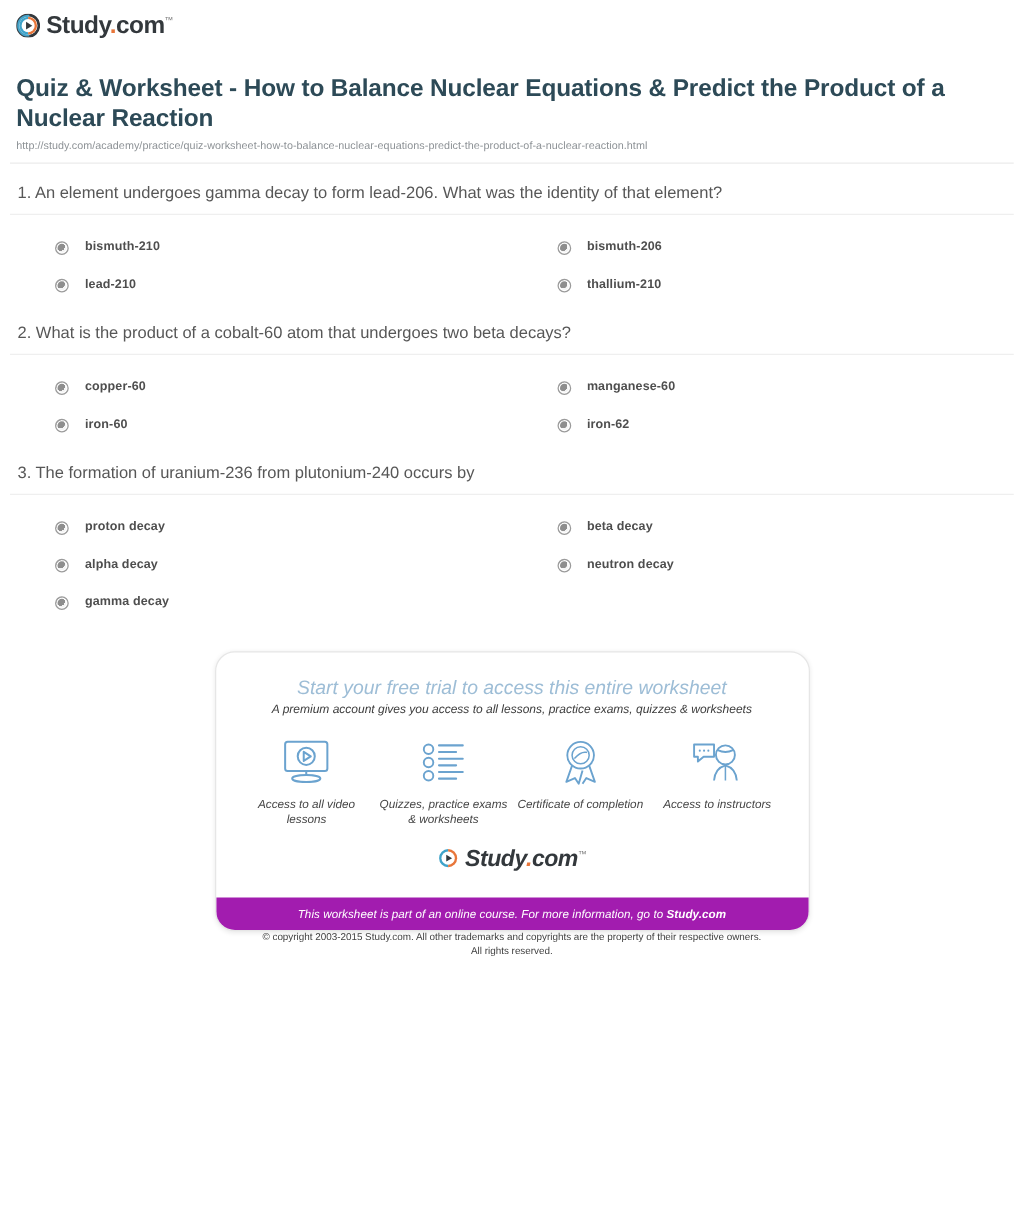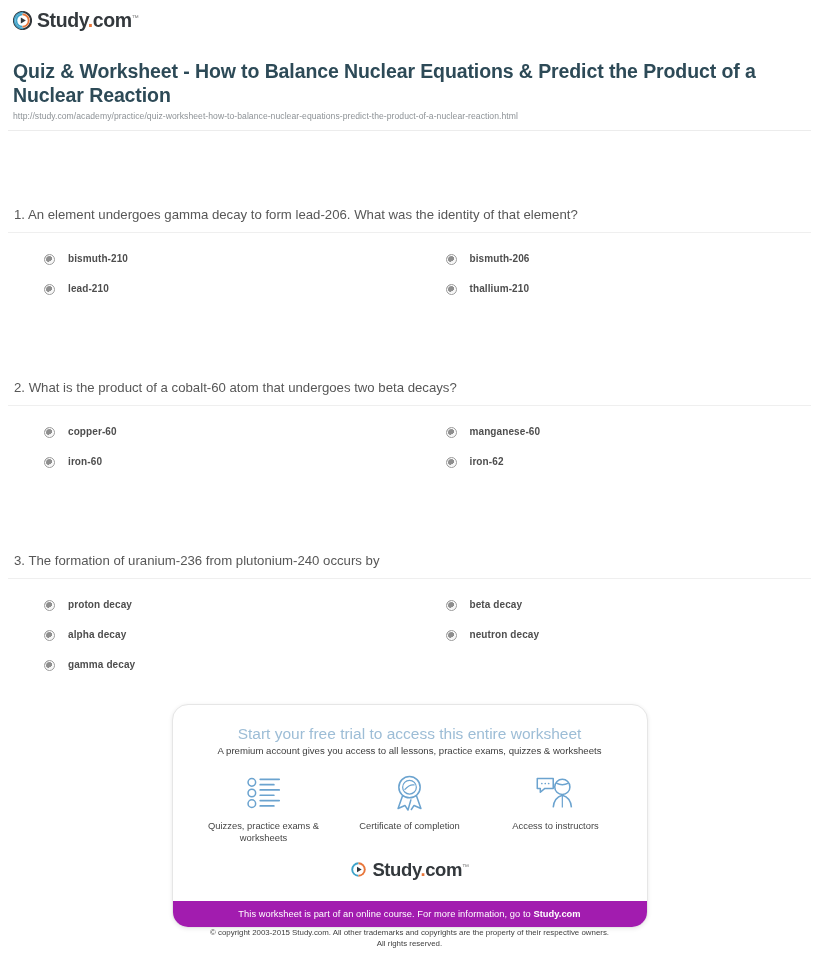"1. An element undergoes gamma" .question { margin-top: 48px -> none; padding-top: 27px -> 14px }
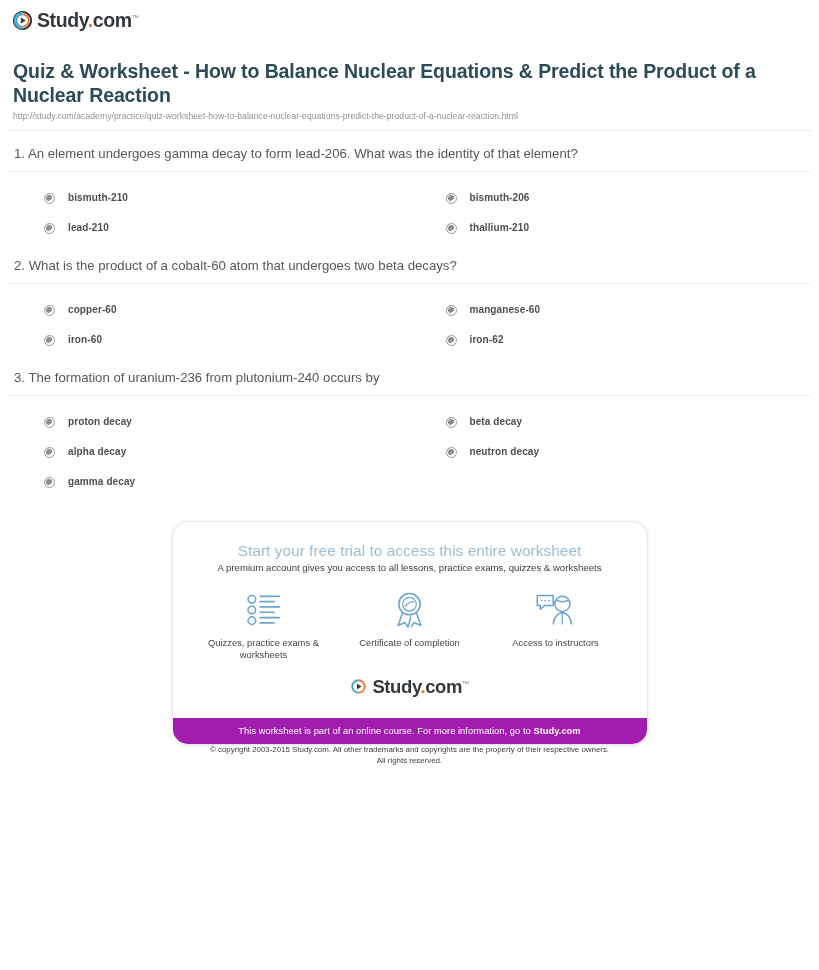"Start your free trial to" .promo { font-style: none -> italic }
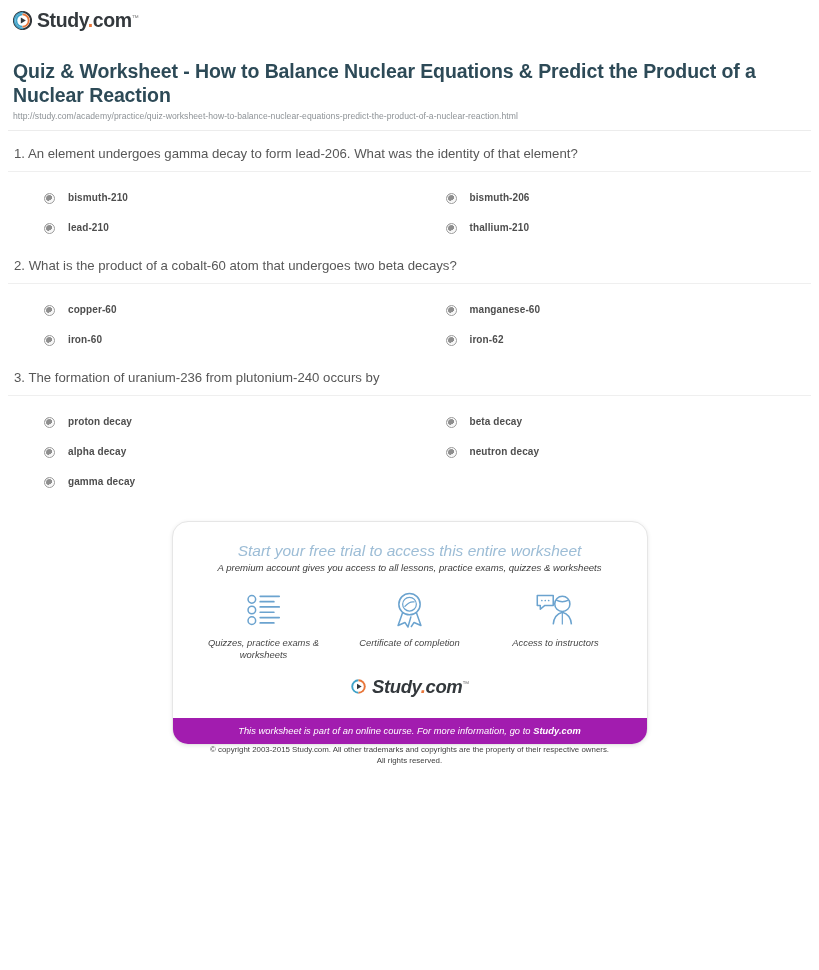"Access to all video lessons" div.feature { html: none -> <div> <div> <svg> <rect></rect> <circle></circle> <path></path> <path></path> <ellipse></ellipse> </svg> </div> <div>Access to all video lessons</div> </div> }
